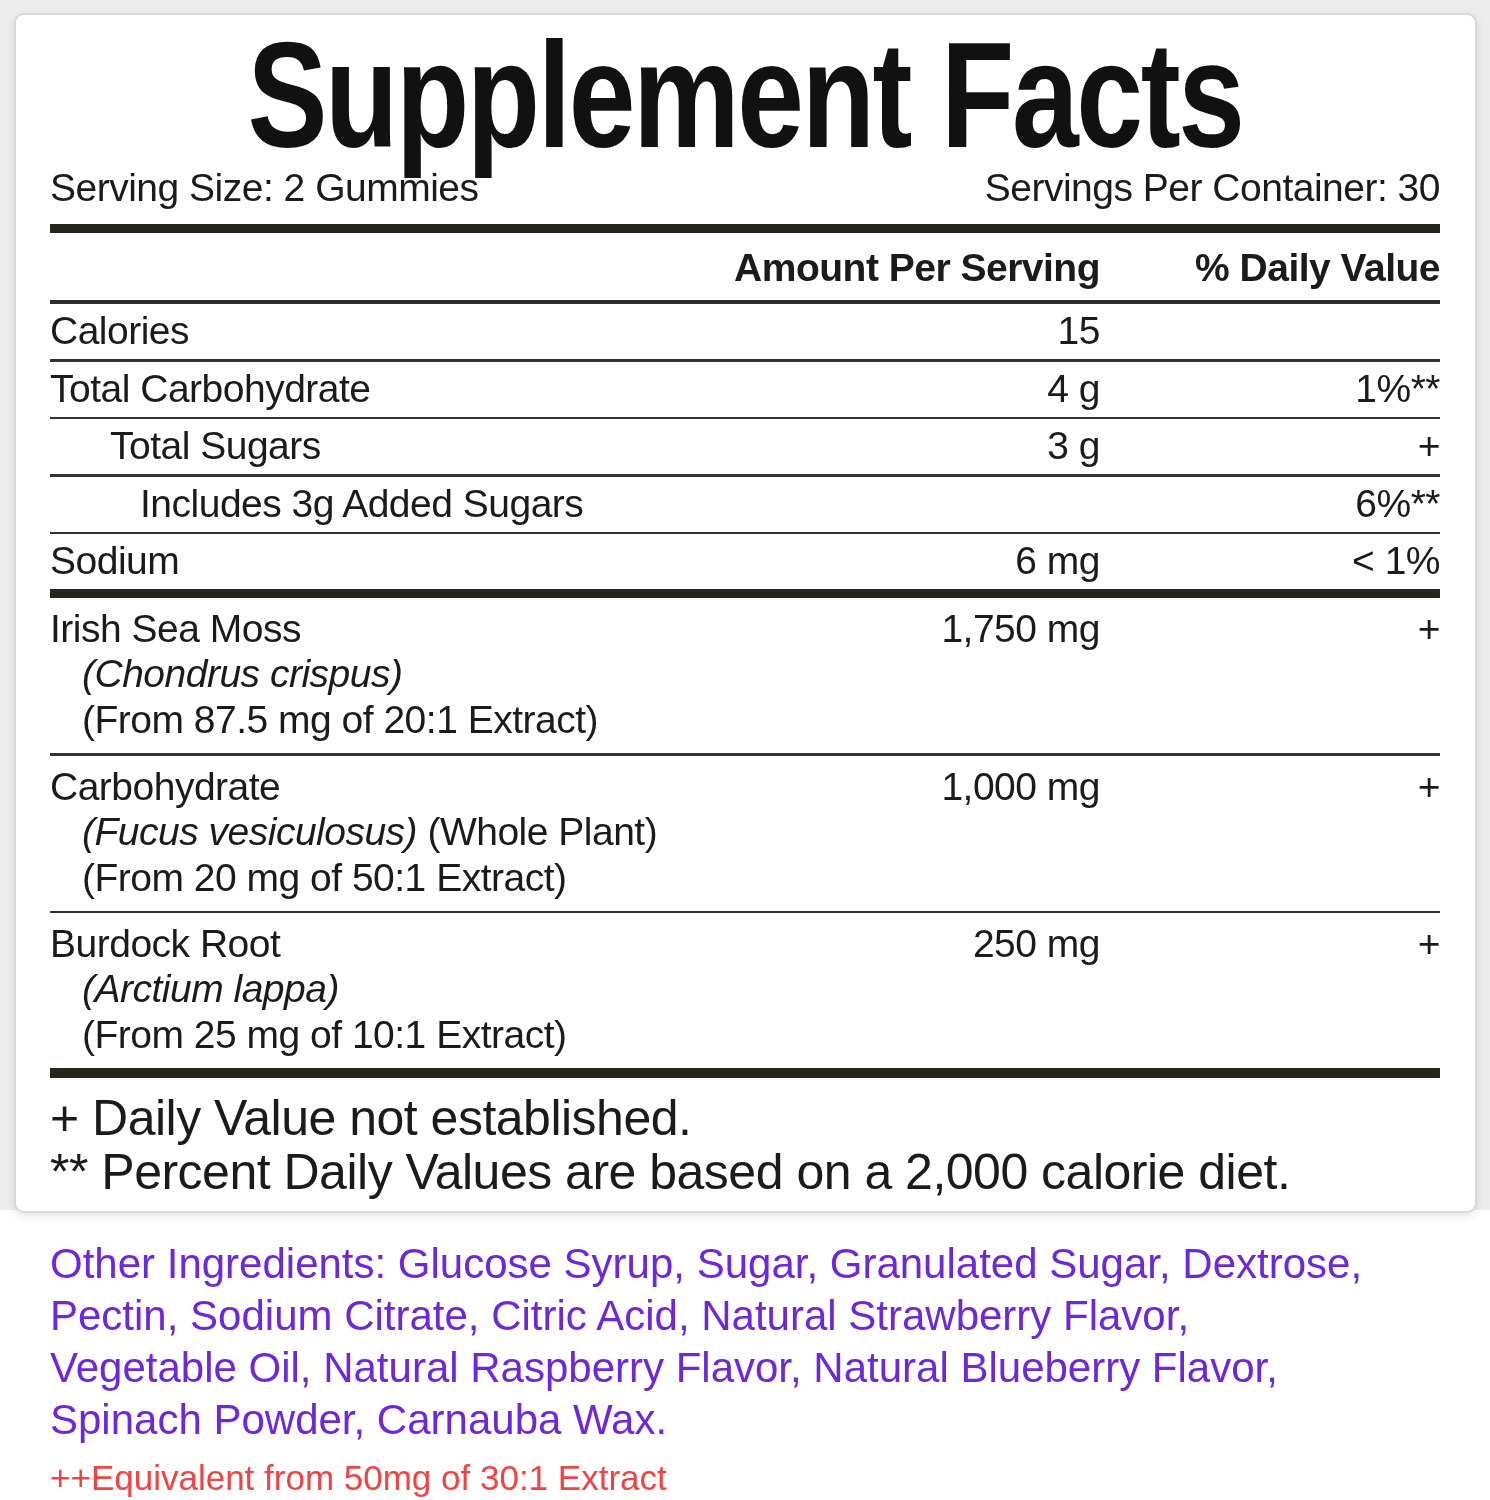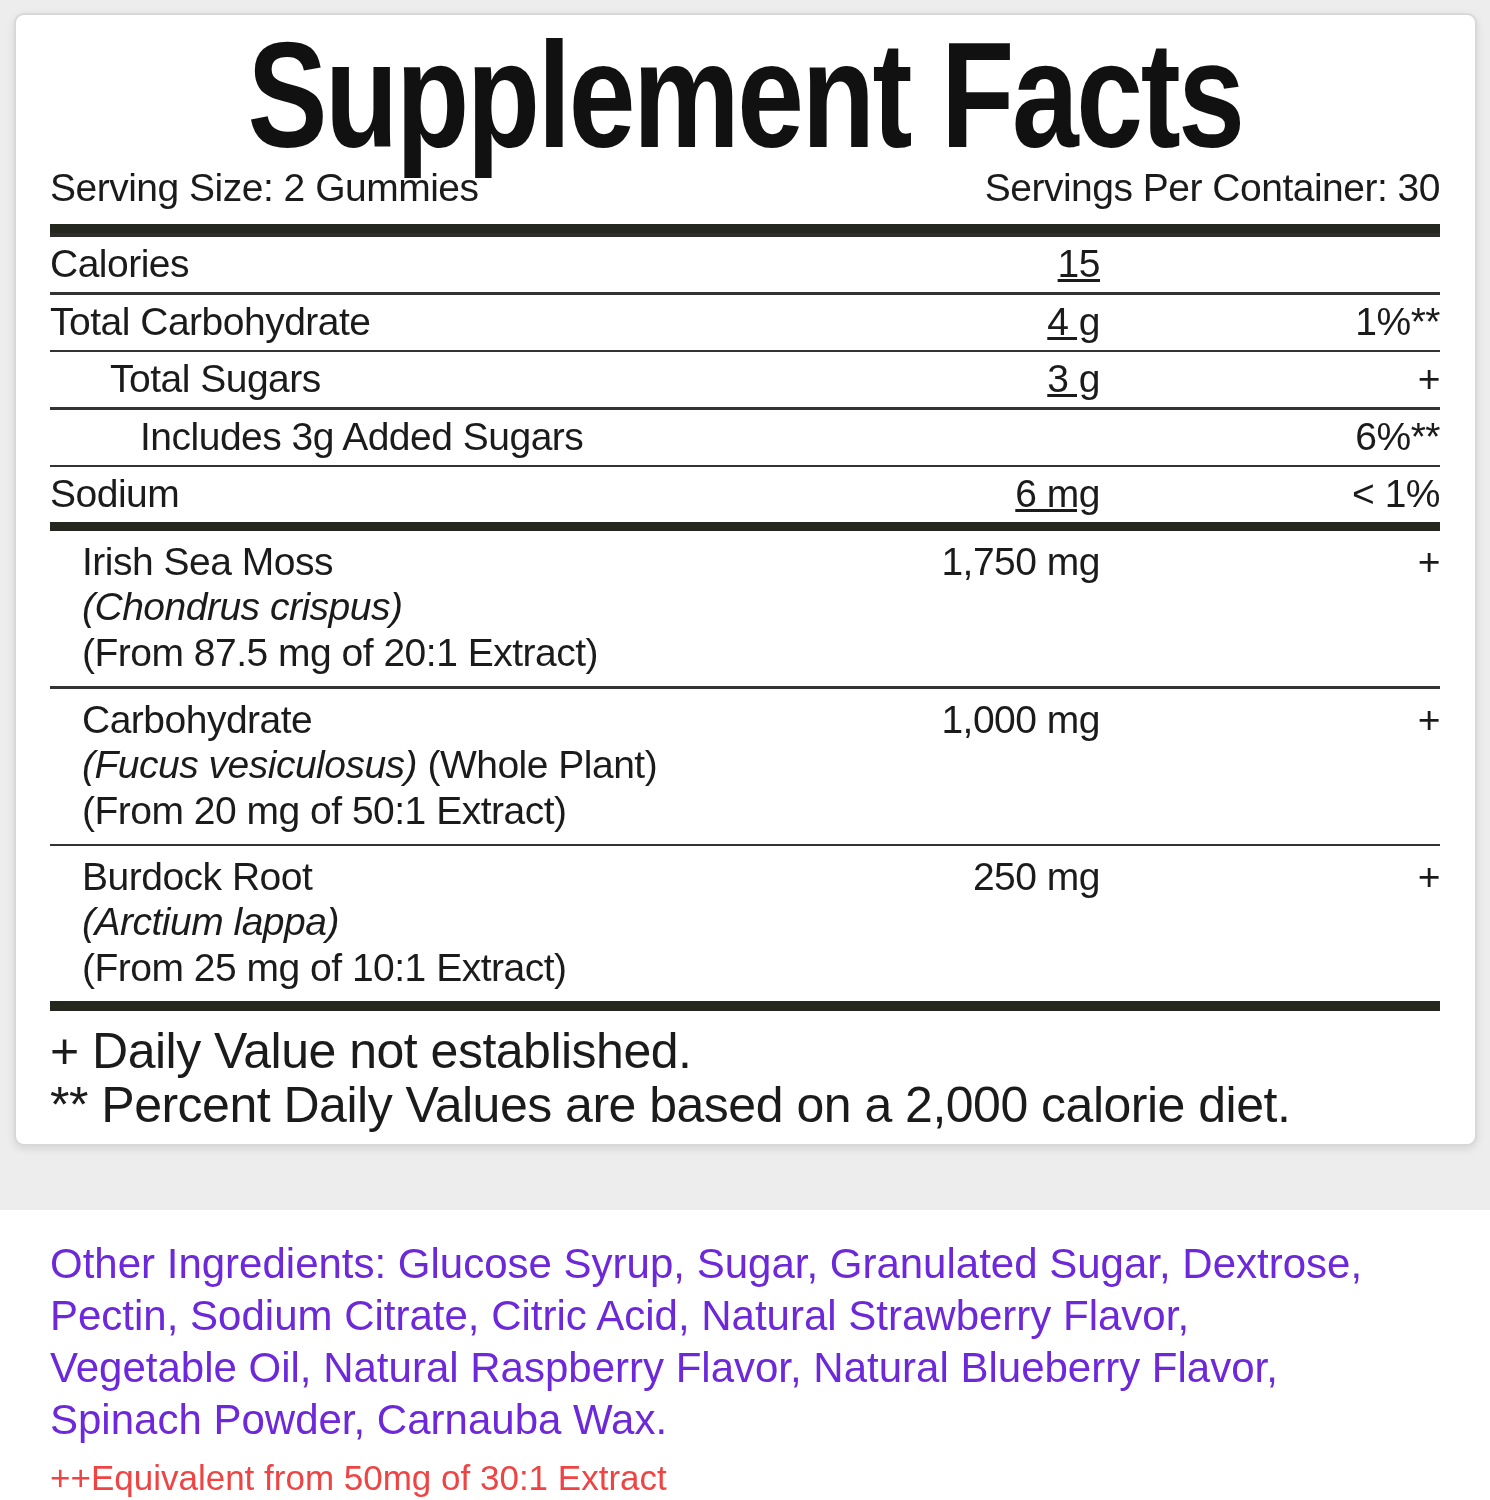"Amount Per Serving" div.col-hdr { html: none -> <div> <span>Amount Per Serving</span> <span>% Daily Value</span> </div> }
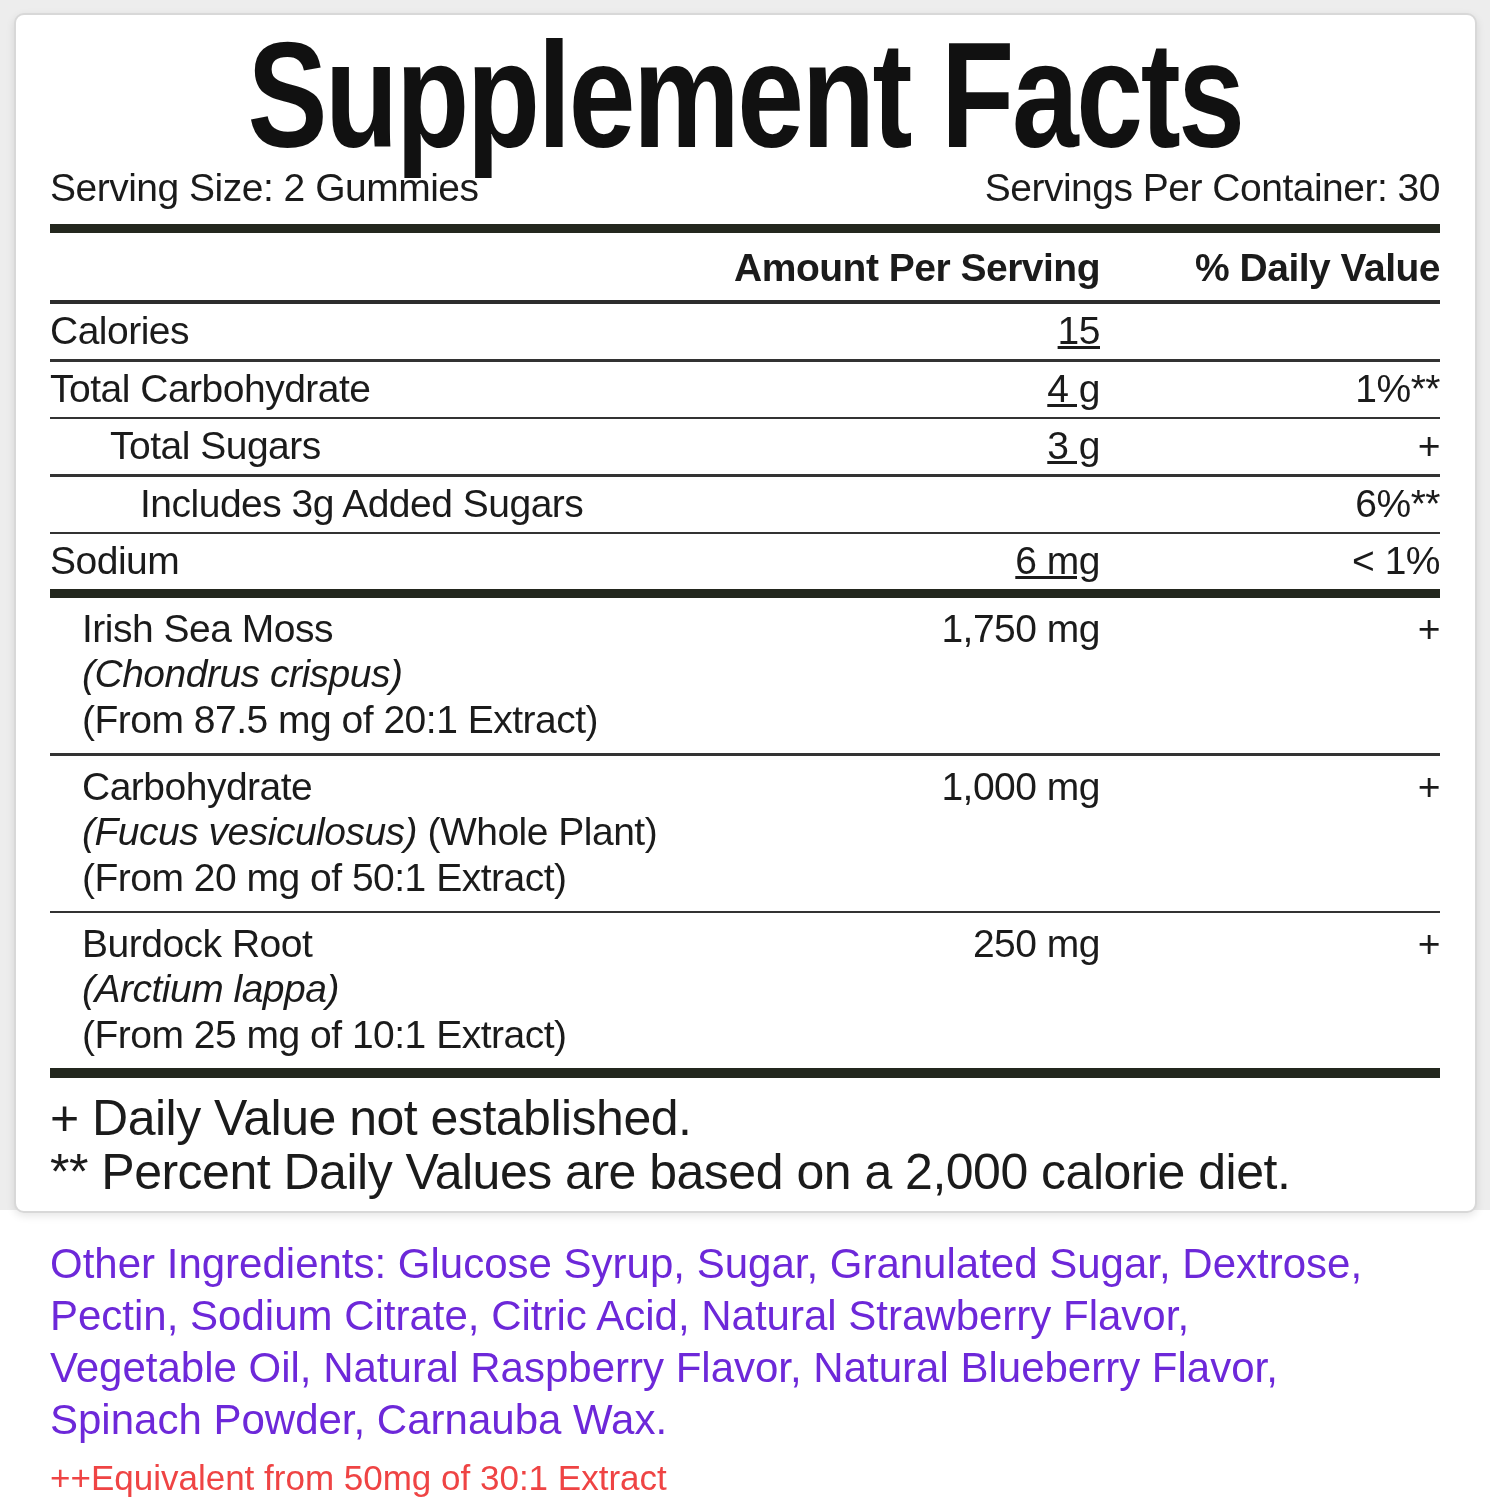"15" .nrow .amt { text-decoration: underline -> none }
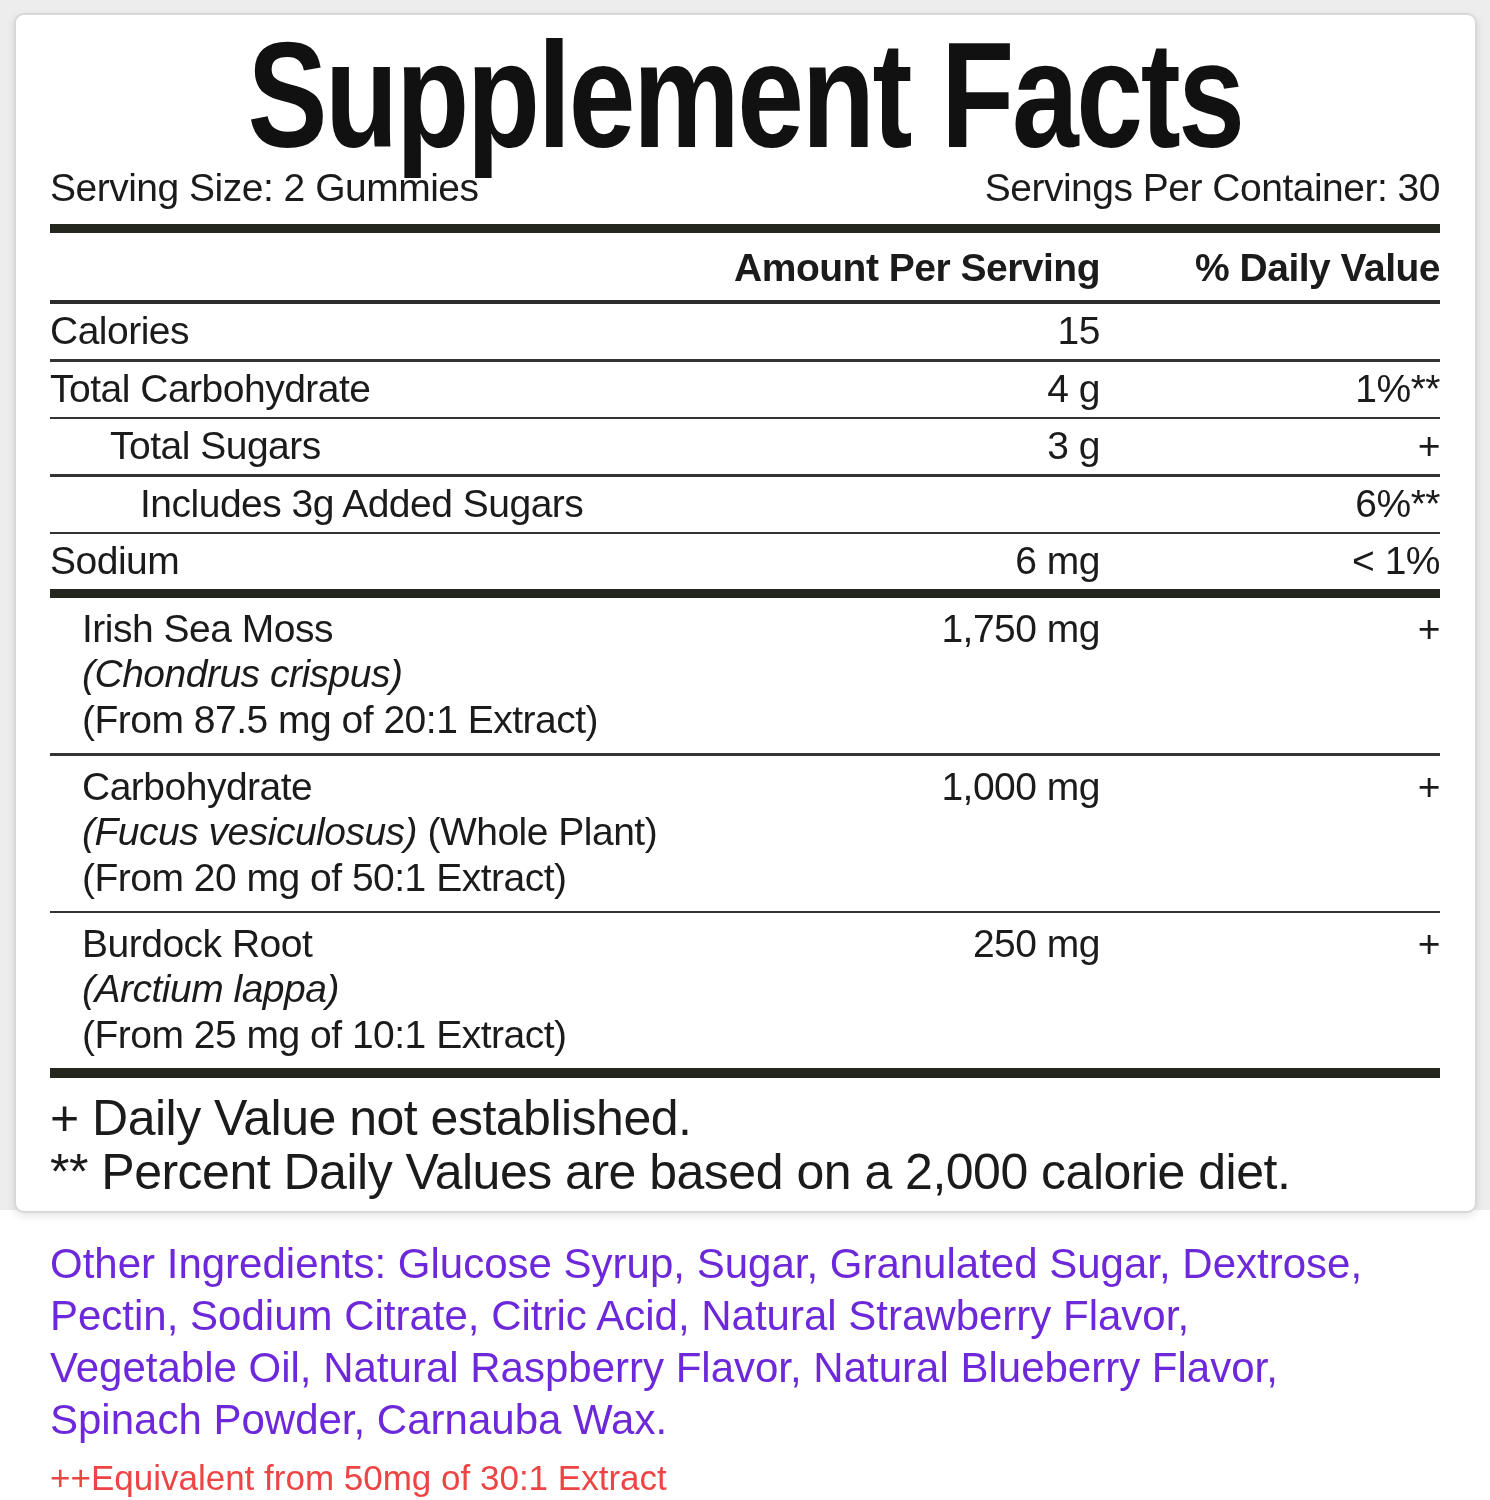"Irish Sea Moss" .herb-line1 { margin-left: 32px -> none }
